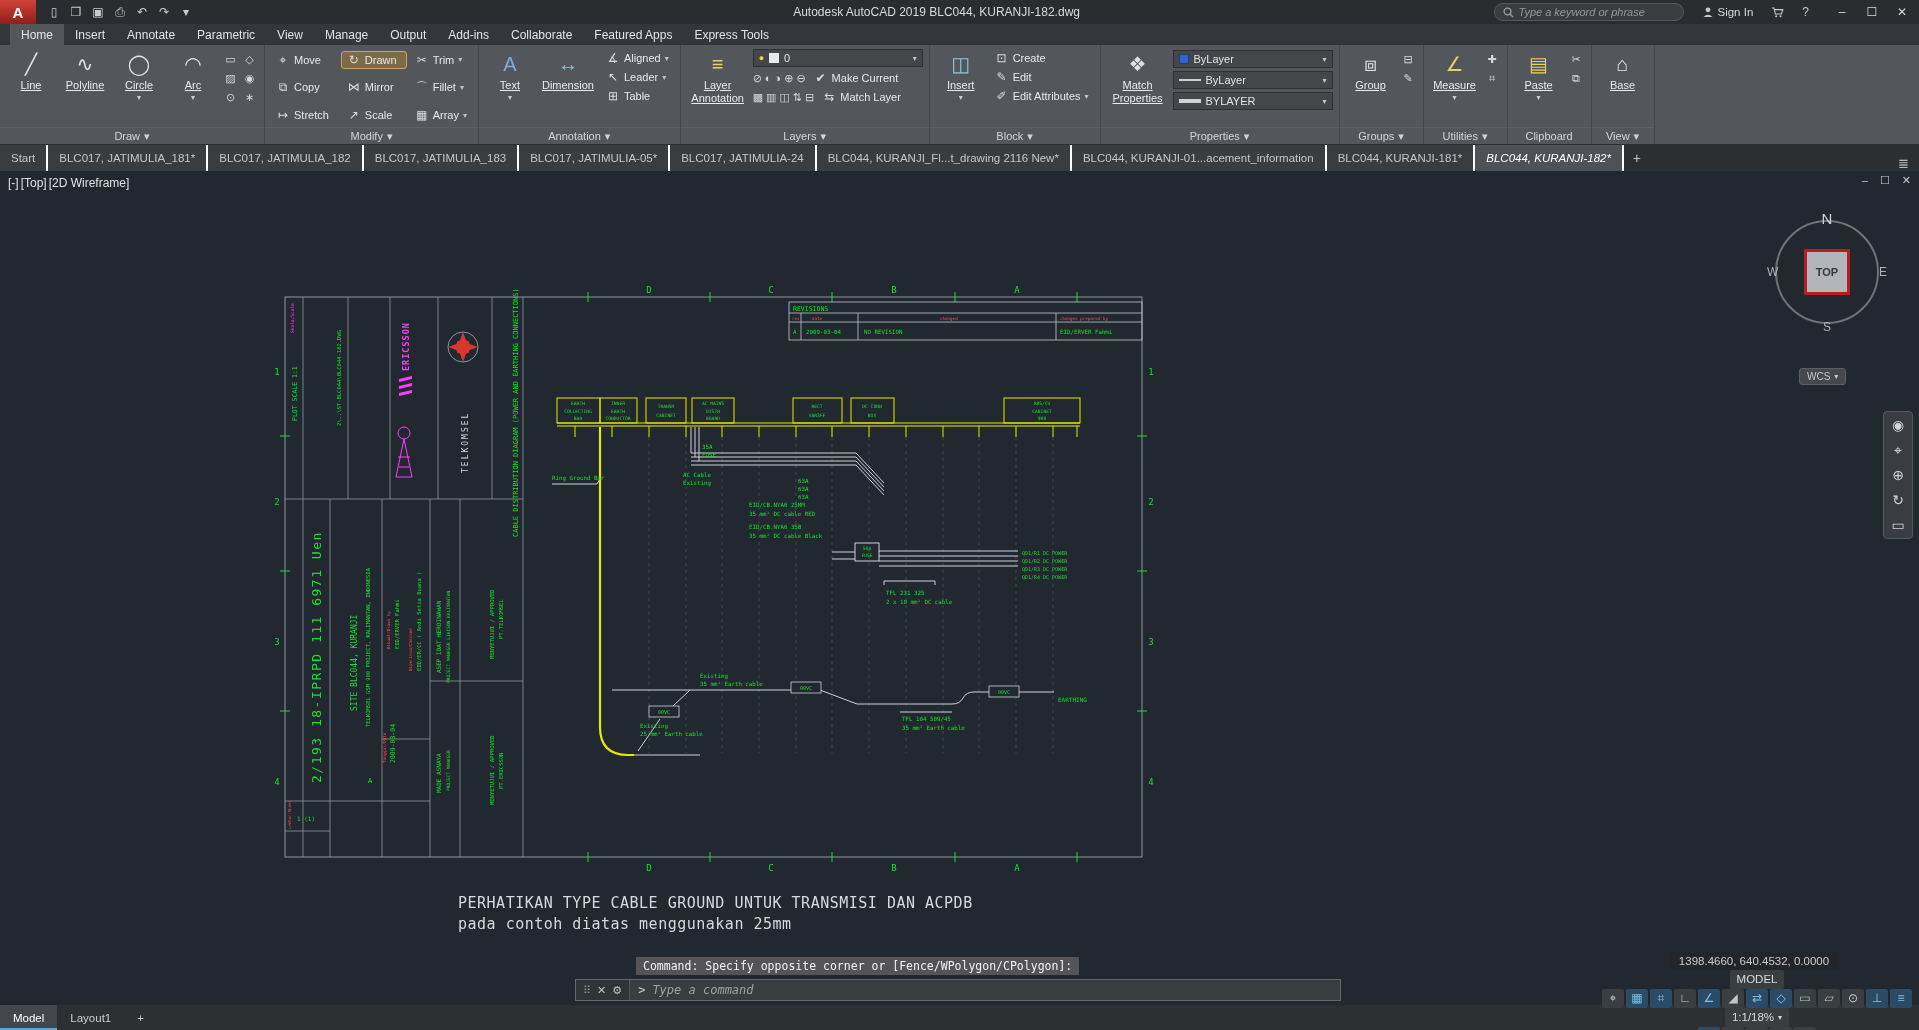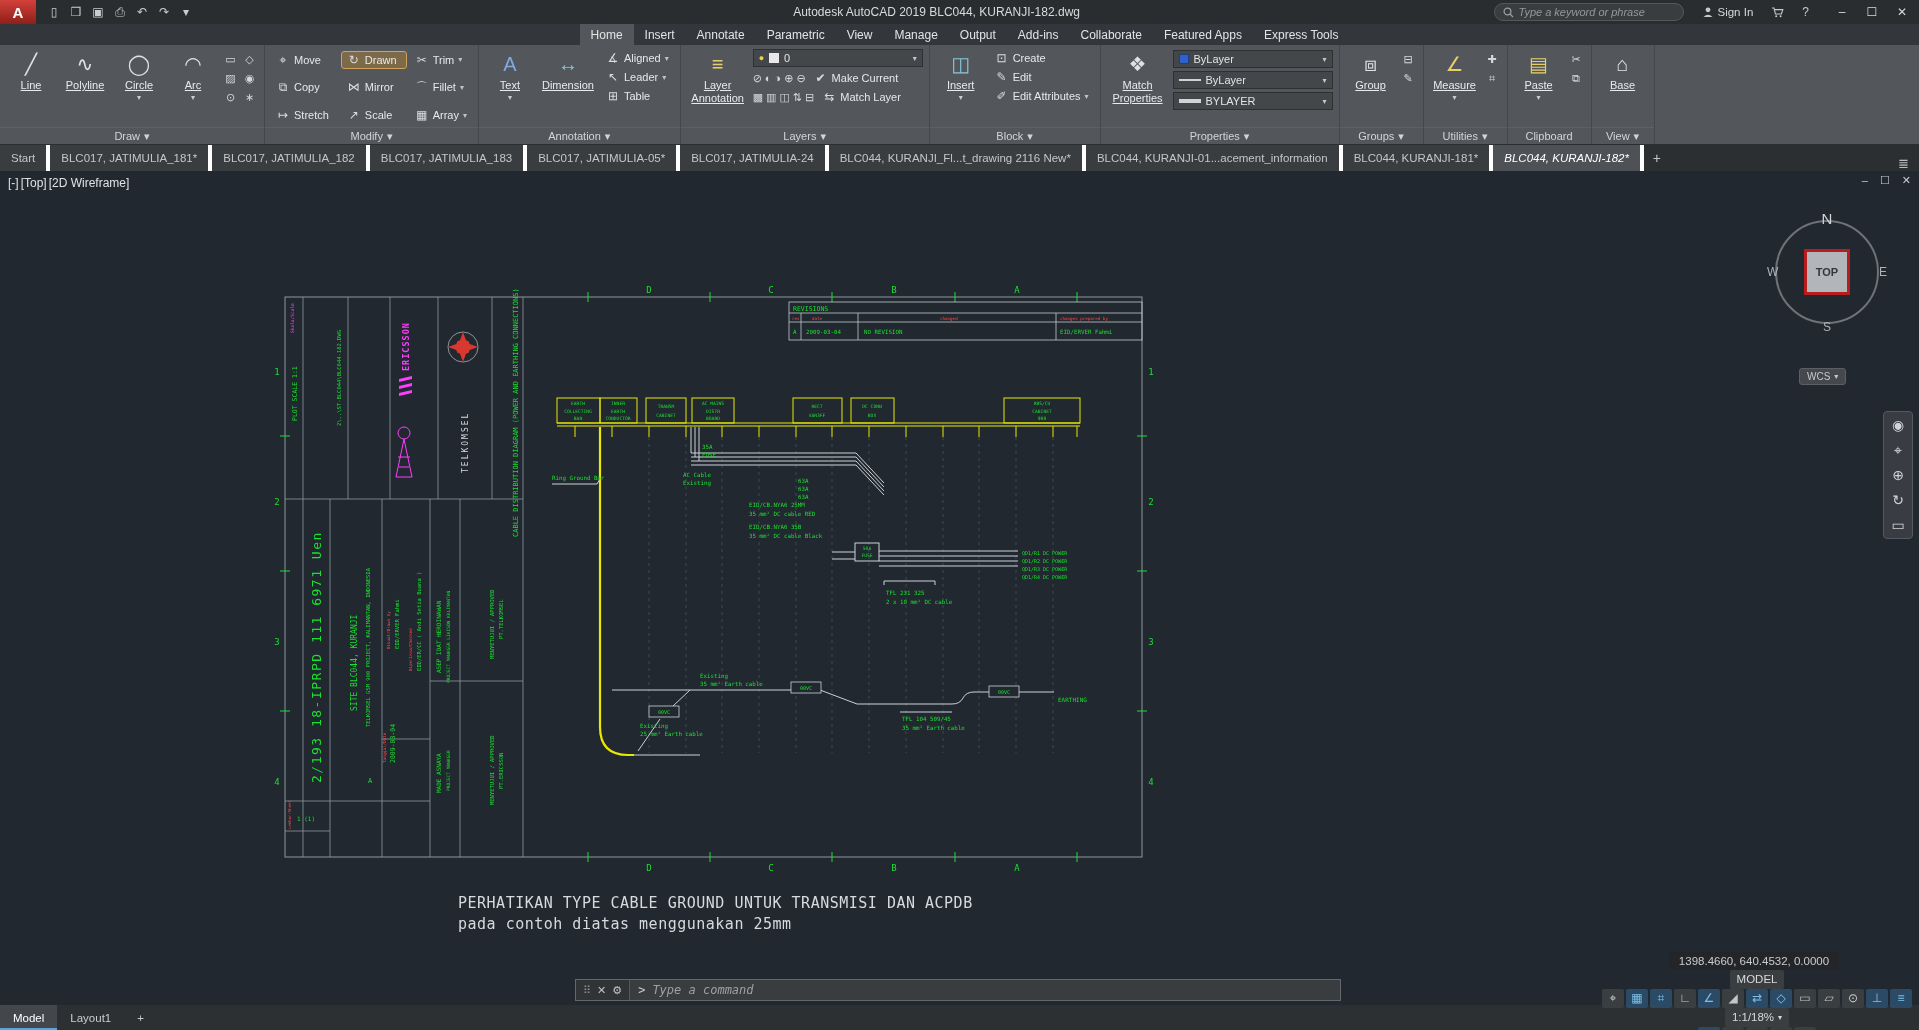"Home" .menurow { justify-content: center -> none }
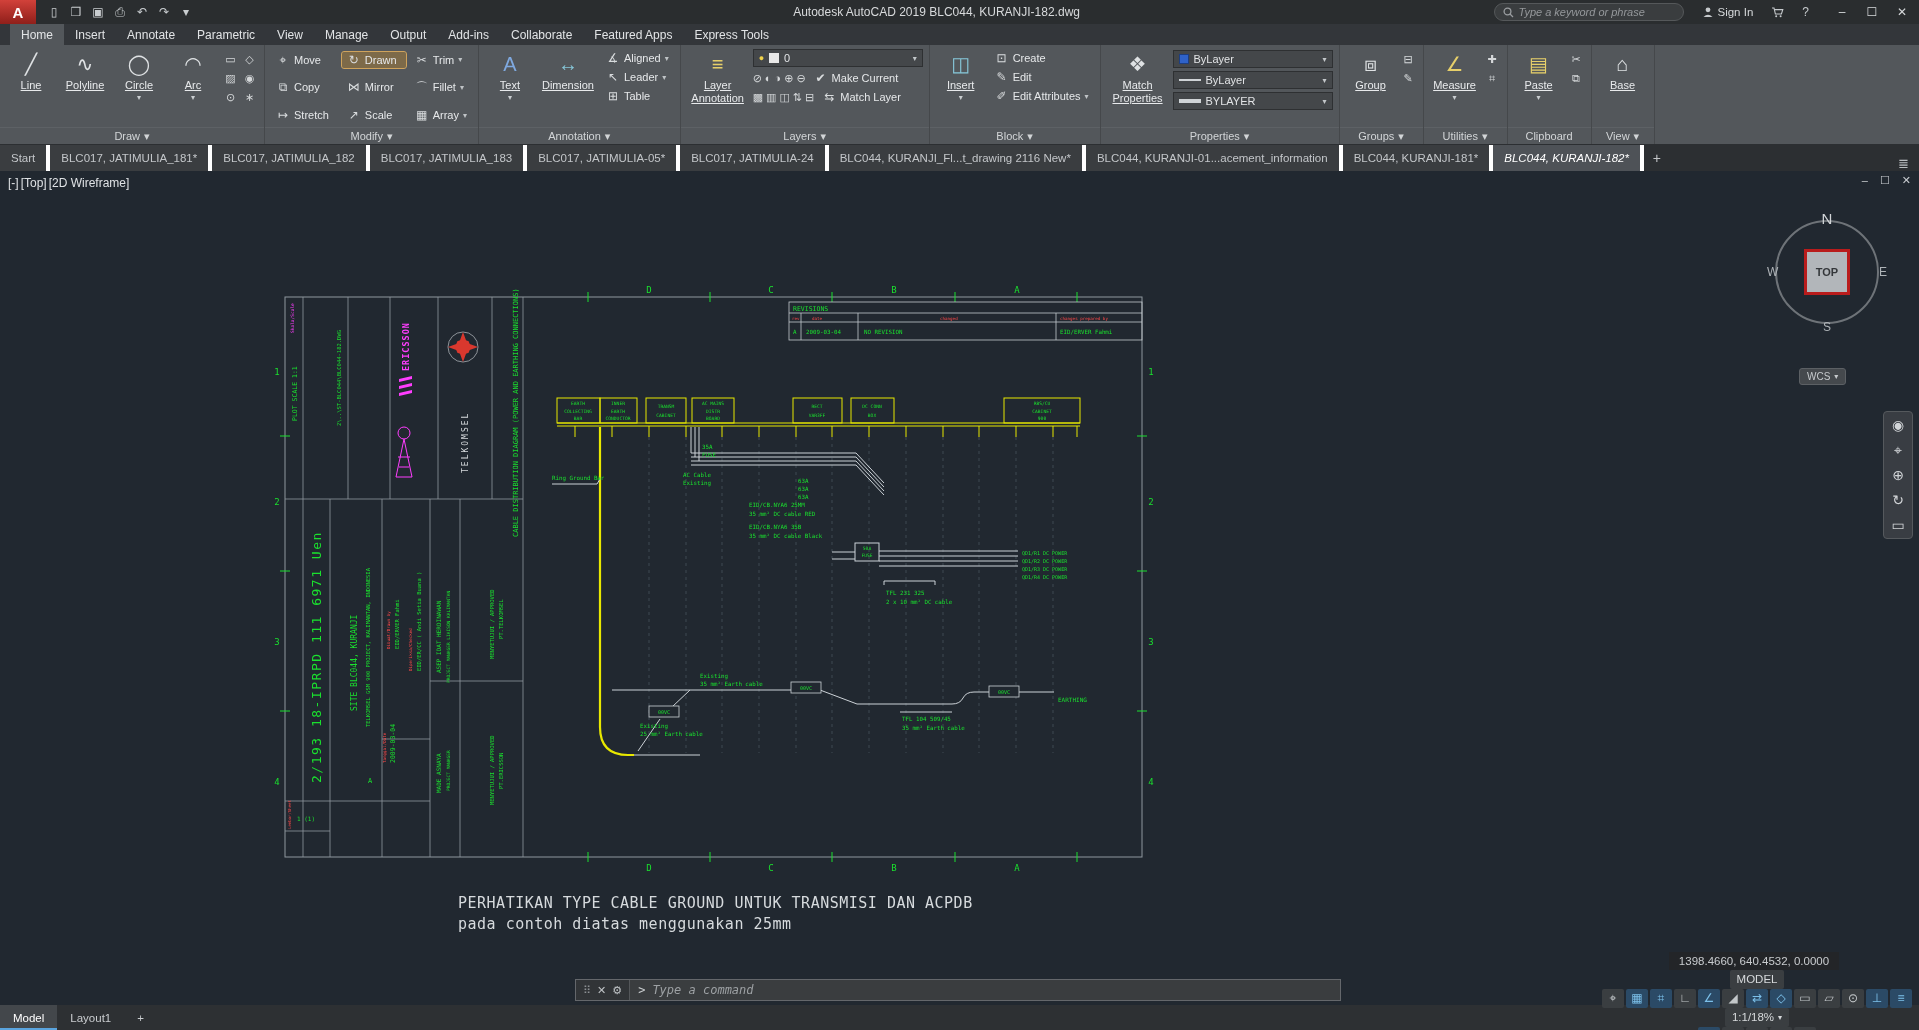"Start" .dtab { border-right: 4px solid #ffffff -> 2px solid #ffffff }
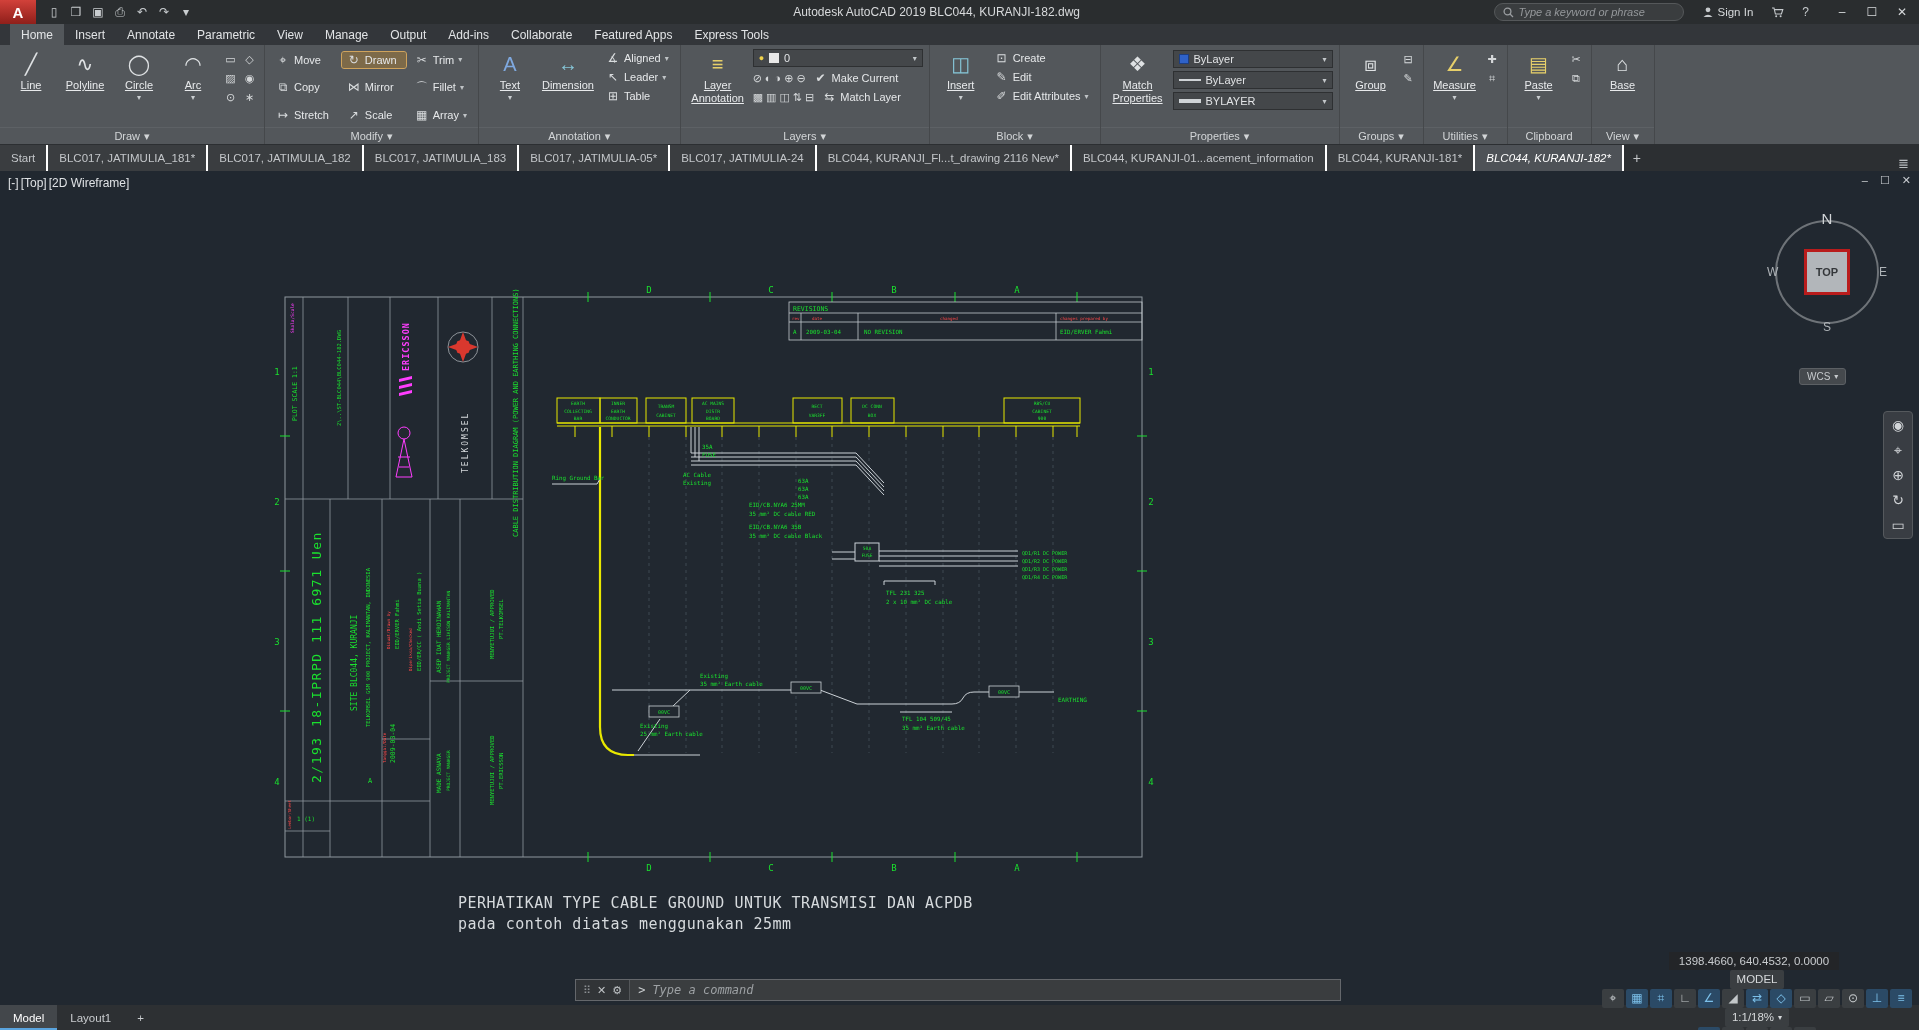"Command: Specify opposite corner or" div.cmd-prompt { html: none -> <div>Command: Specify opposite corner or [Fence/WPolygon/CPolygon]:</div> }
